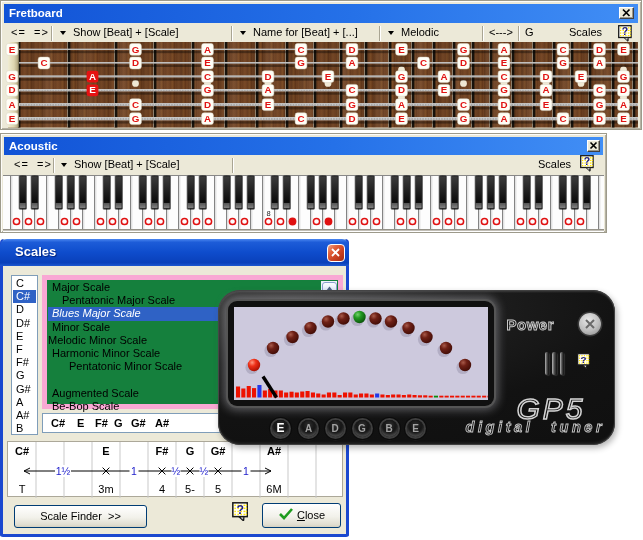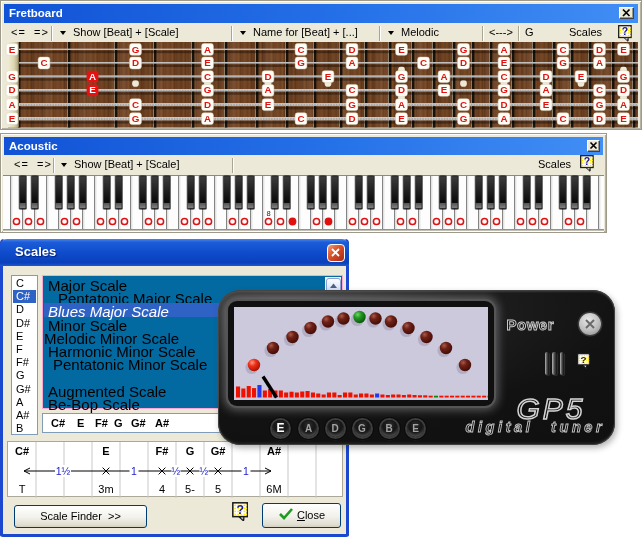"Major Scale" div { background: #0369a1 -> #15803d; border: 1px solid #f9a8d4 -> 5px solid #f9a8d4; font-size: 15px -> 11px }
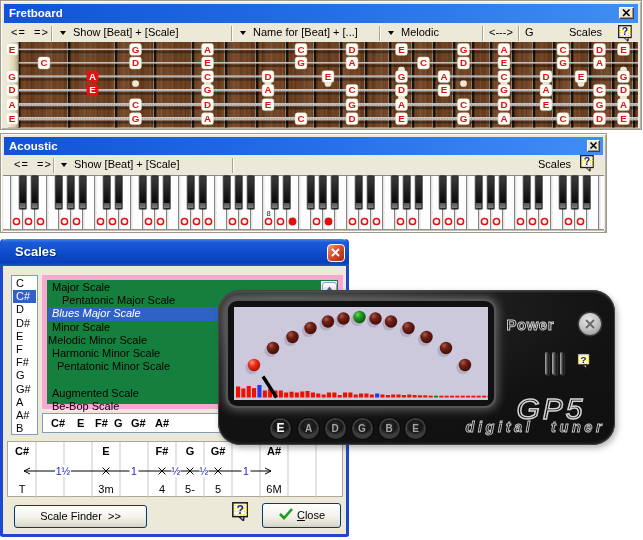"Pentatonic Minor Scale" div { left: 6px -> 18px }
